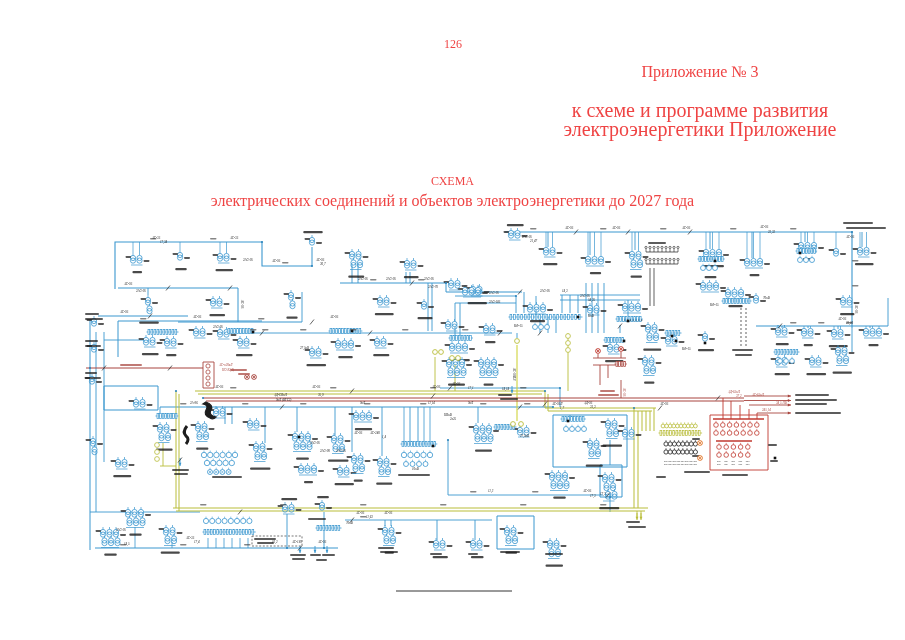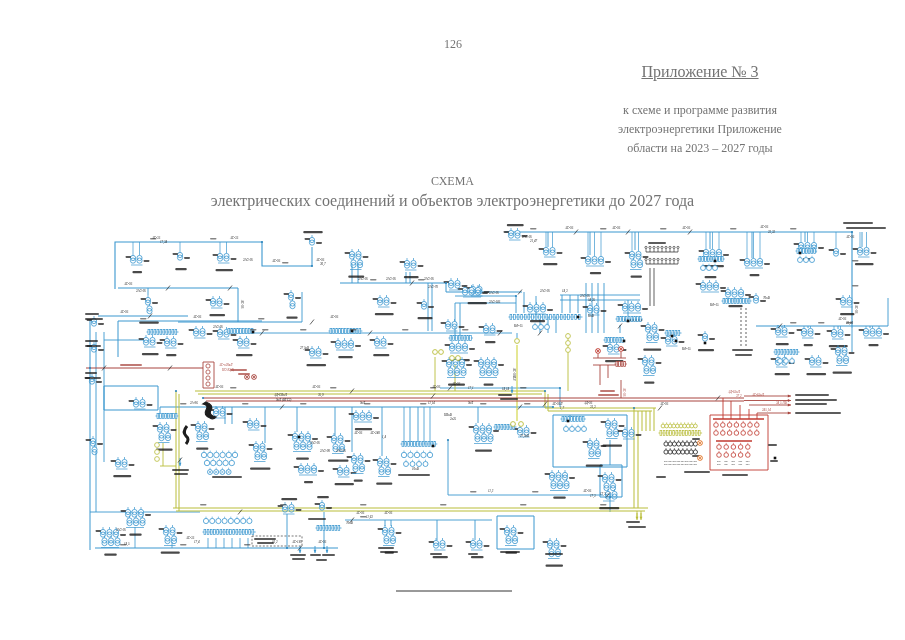"126" #page { color: #737373 -> #ef4444 }
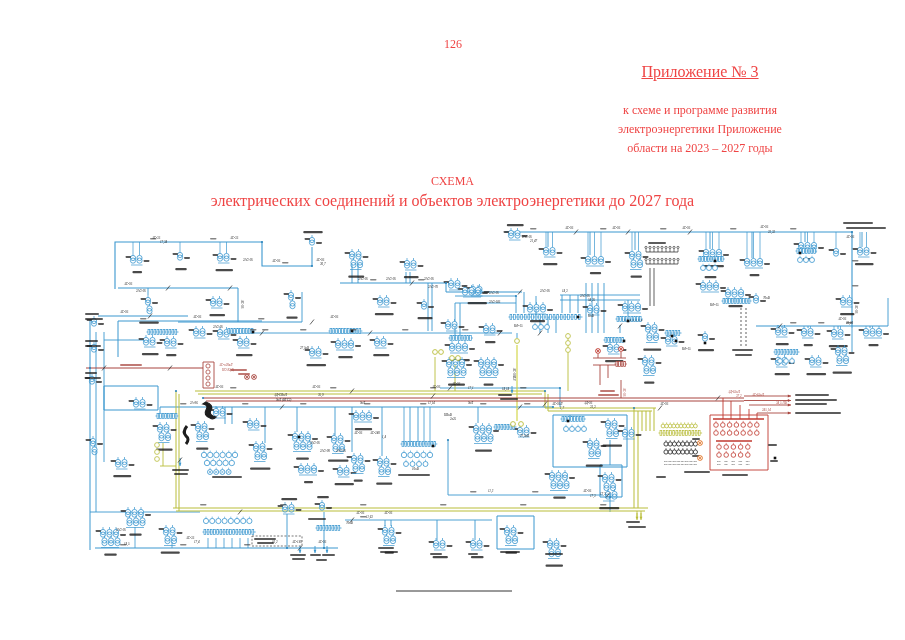"Приложение № 3" #appendix { text-decoration: underline -> none }
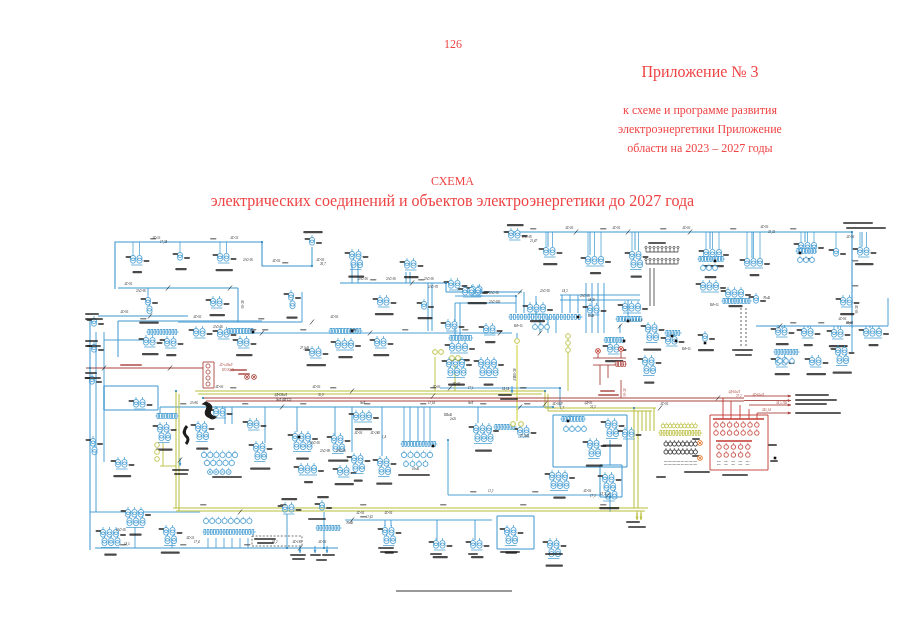"к схеме и программе развития" #refblock { font-size: 12px -> 20px }
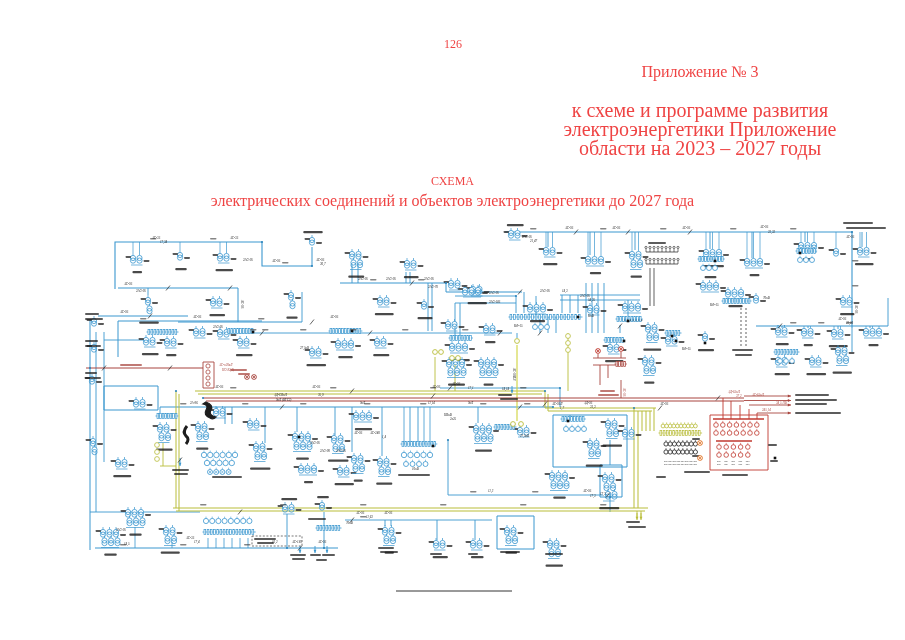"области на 2023 – 2027" div { html: <div>области на 2023 – 2027 годы</div> -> none }
